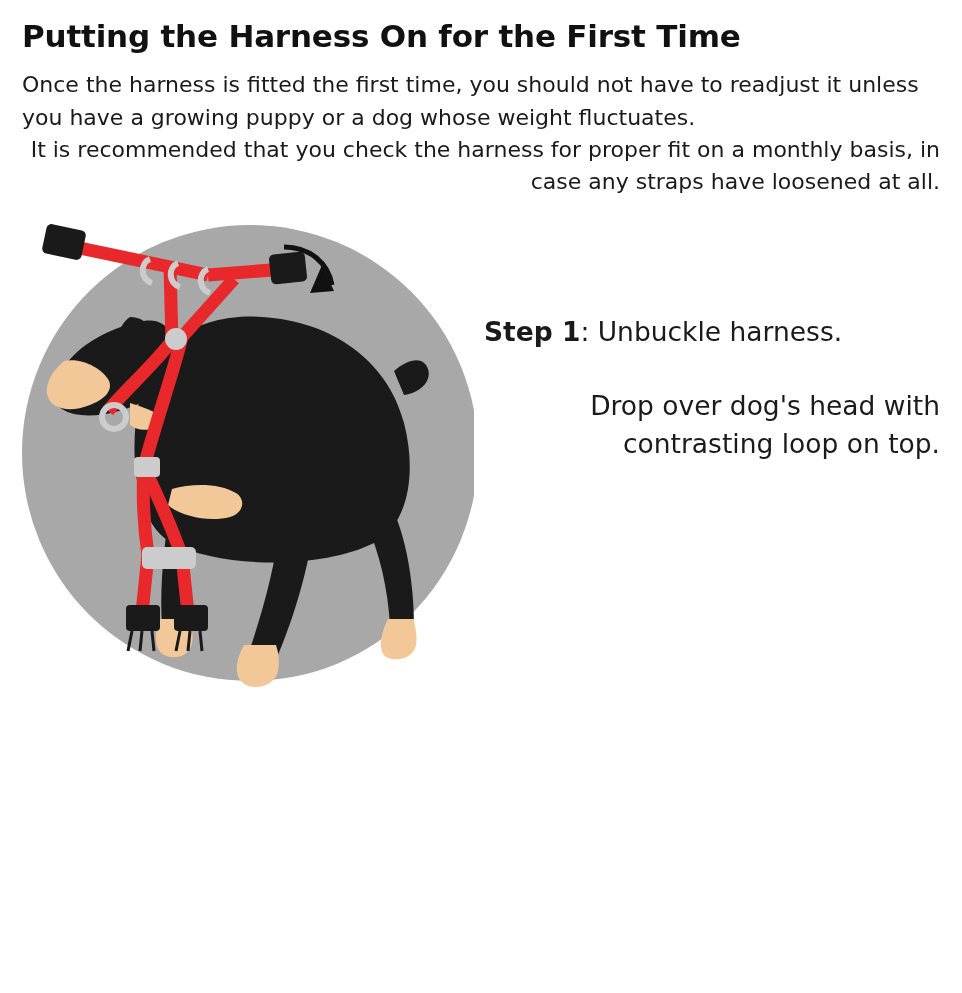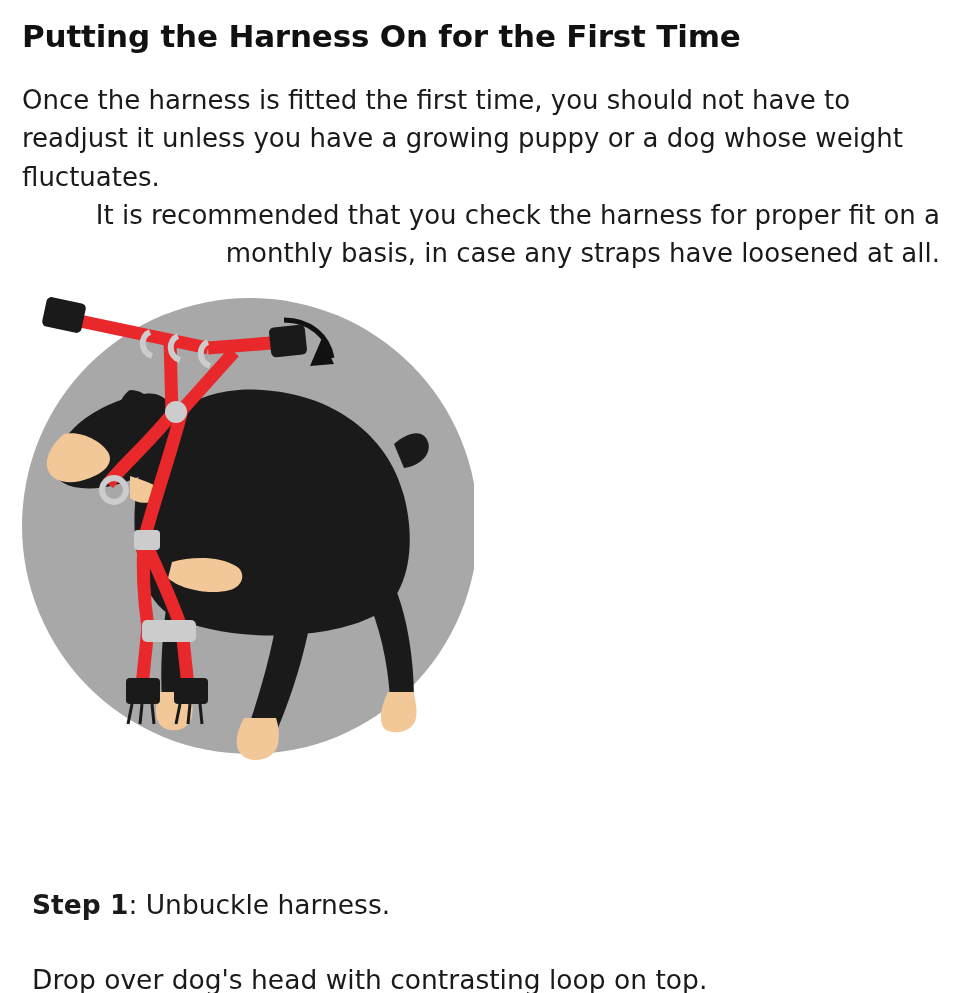"Once the harness is fitted" .body-text { font-size: 26px -> 22px; margin-top: 26px -> 14px }
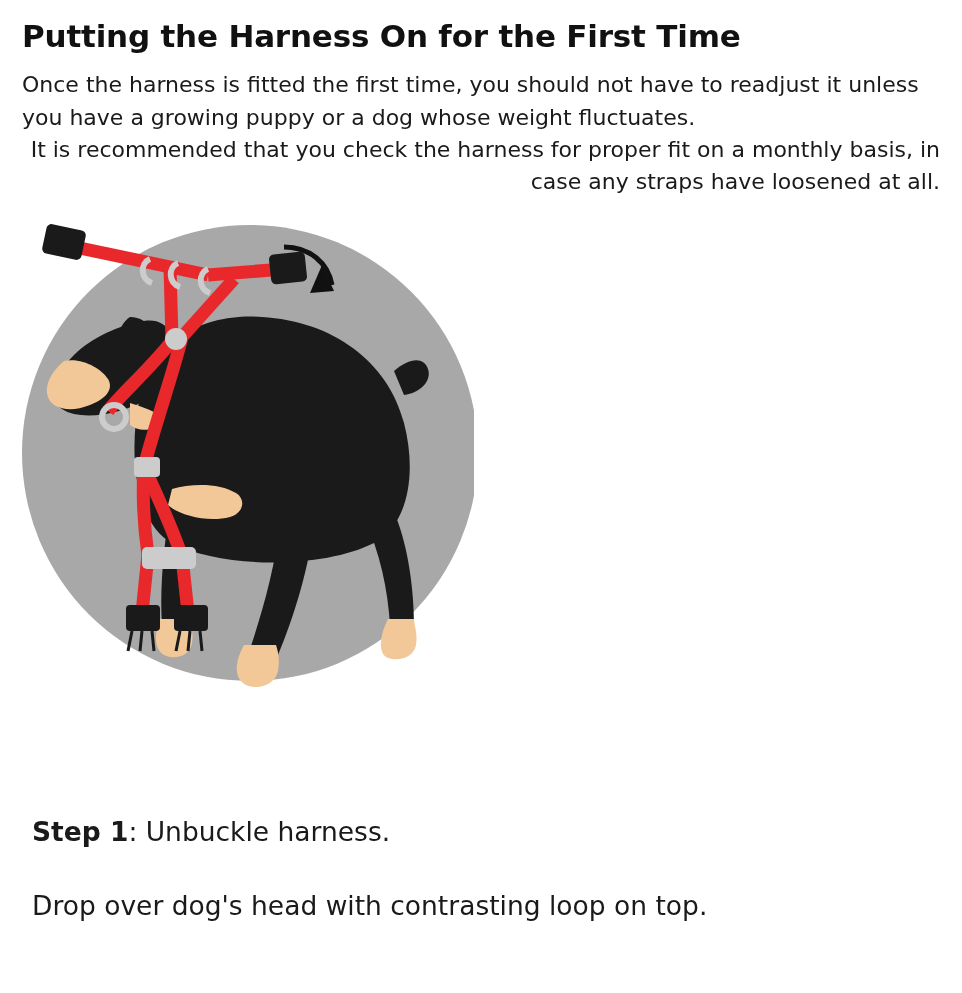"Step 1: Unbuckle harness." .figure-row { flex-direction: column -> none }
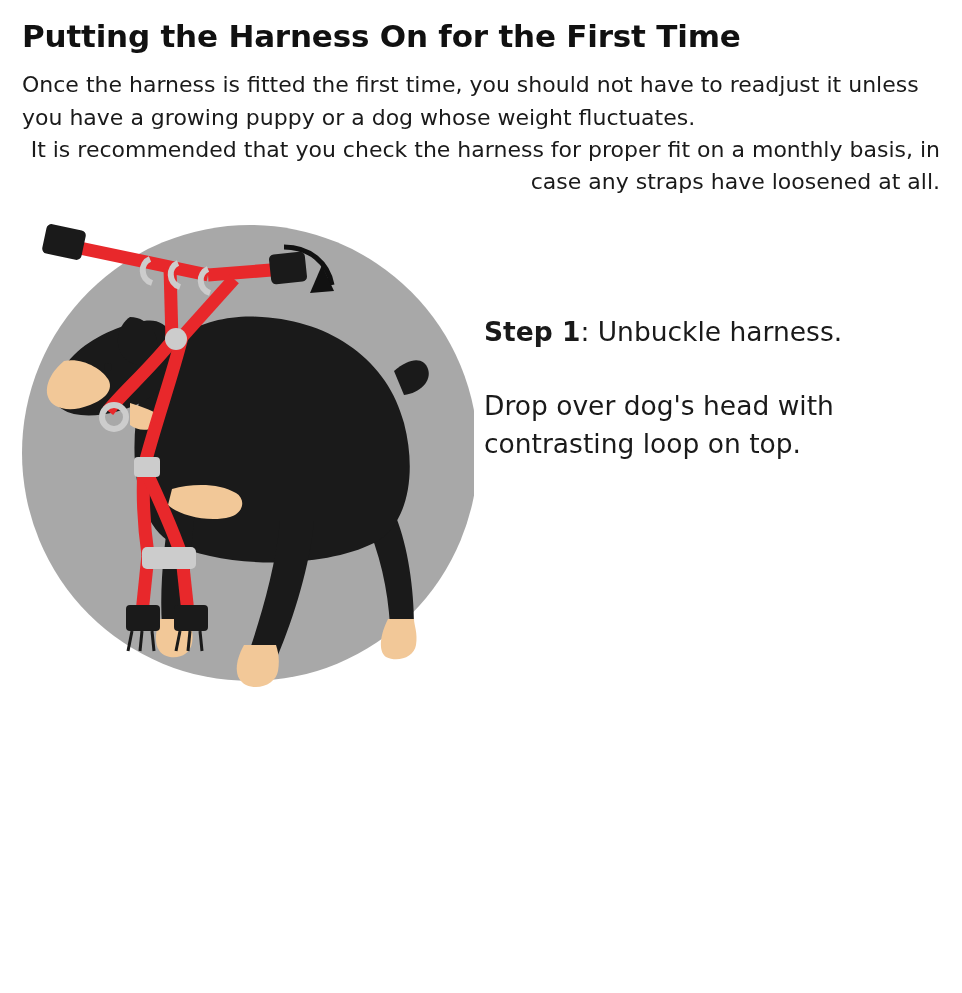"Drop over dog's head with" .caption .sub { text-align: none -> right }
